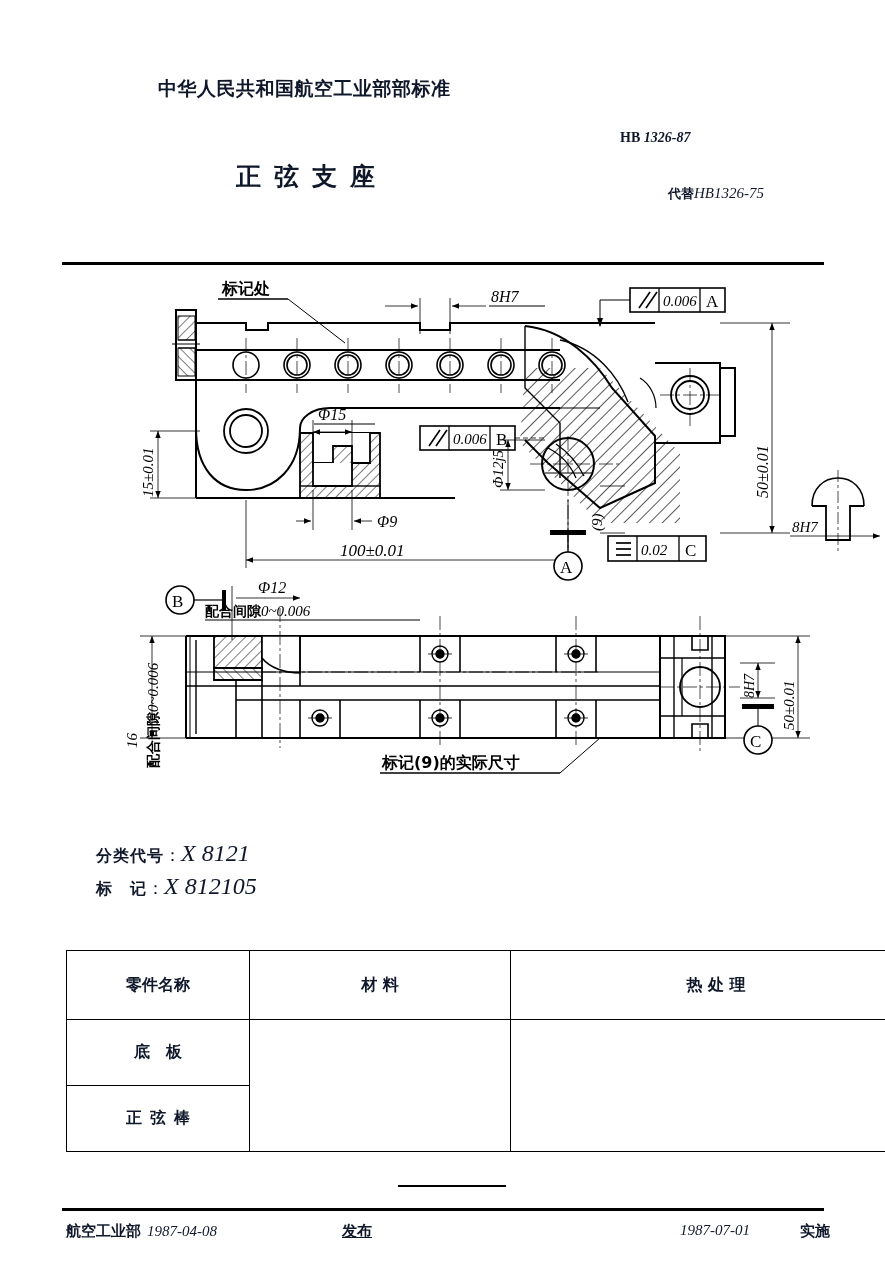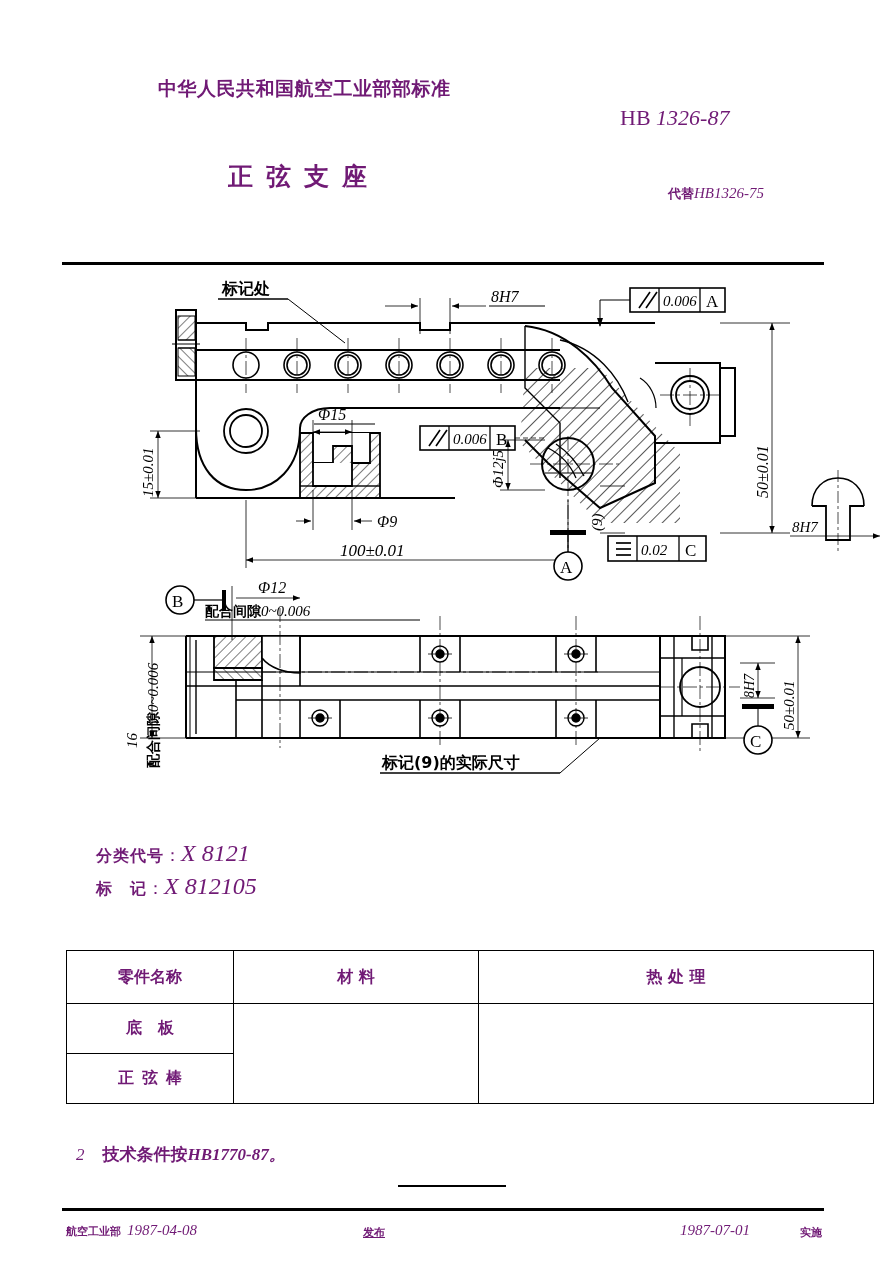"中华人民共和国航空工业部部标准" .page { color: #701a75 -> #0f172a }
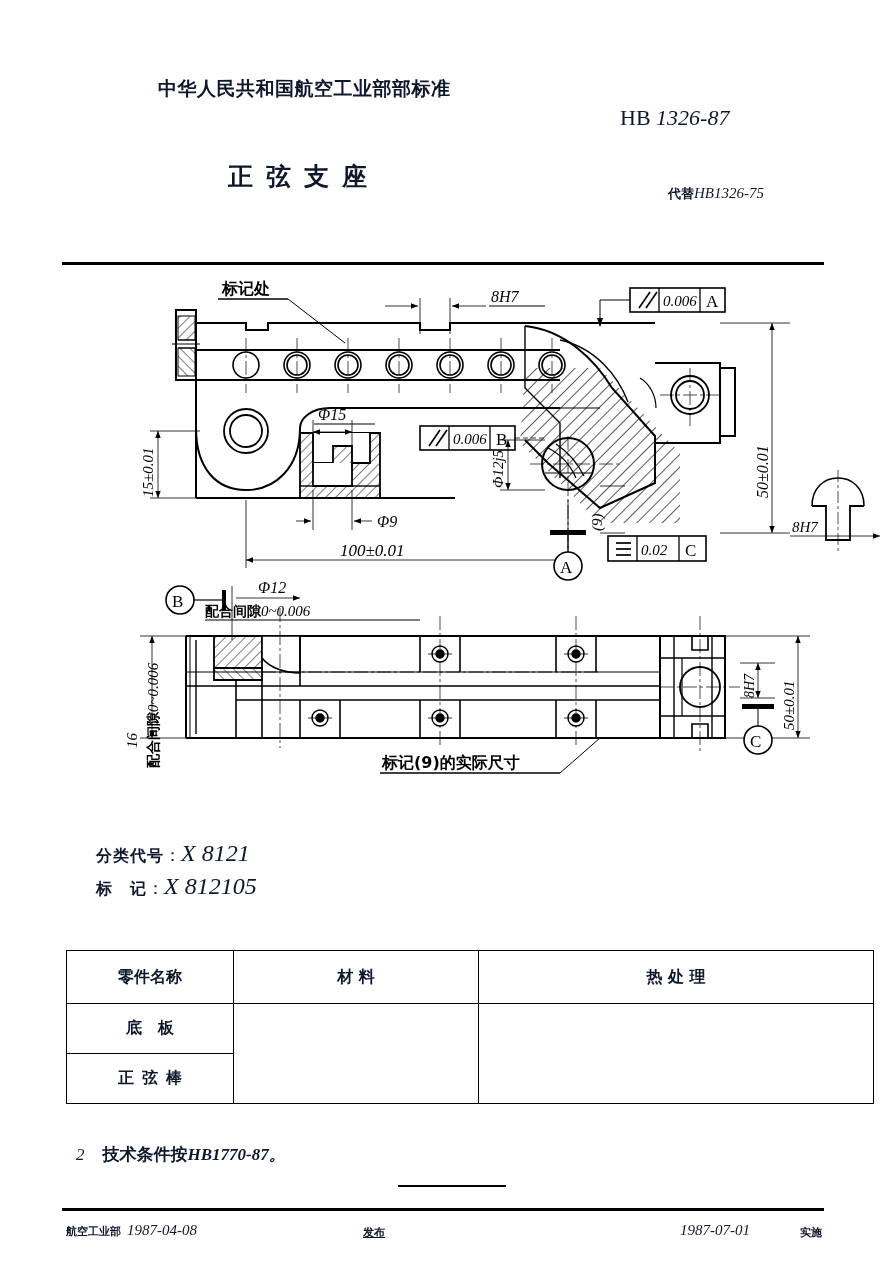"HB 1326-87" .hdr-std-no { font-size: 22px -> 14px; font-weight: normal -> bold; top: 105px -> 130px }
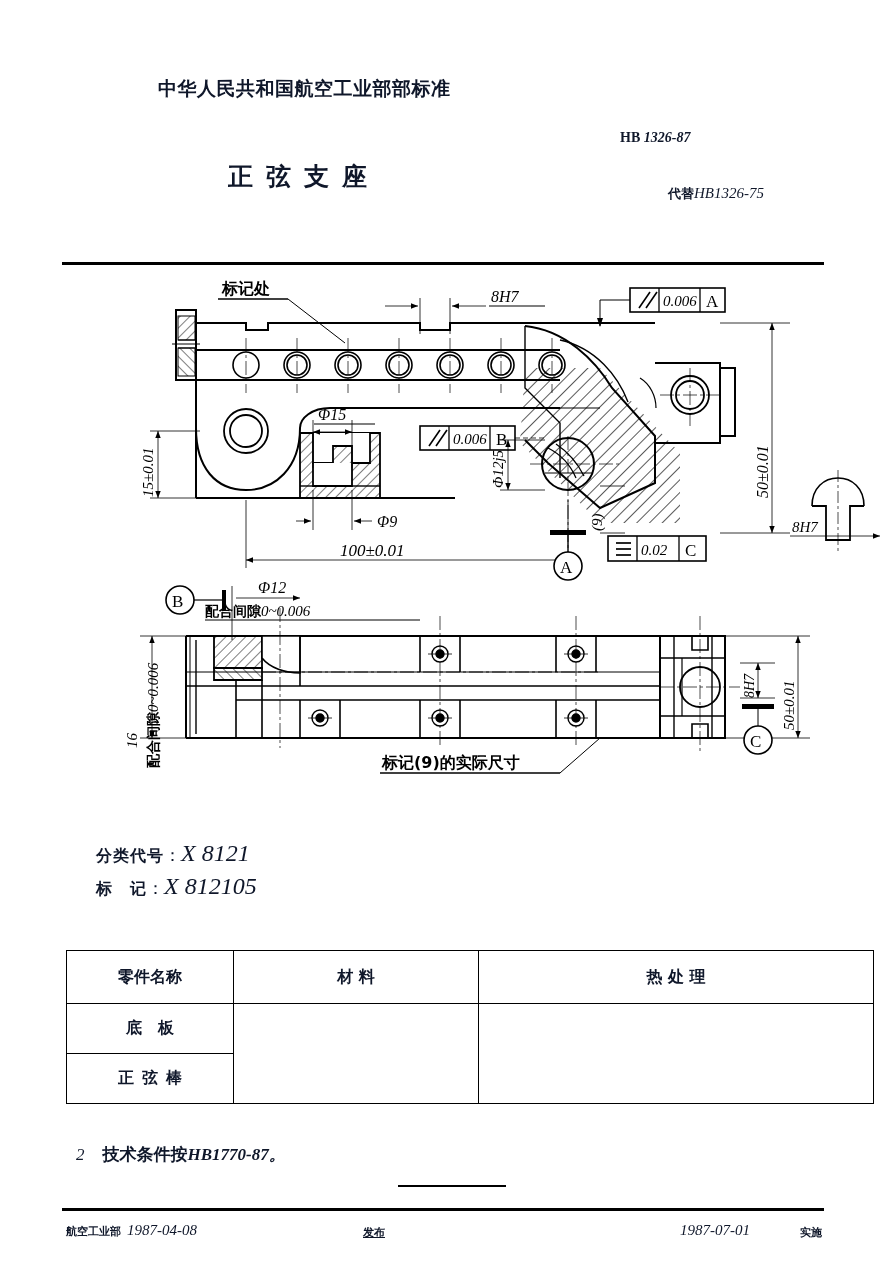"正弦支座" .hdr-title { left: 228px -> 236px }
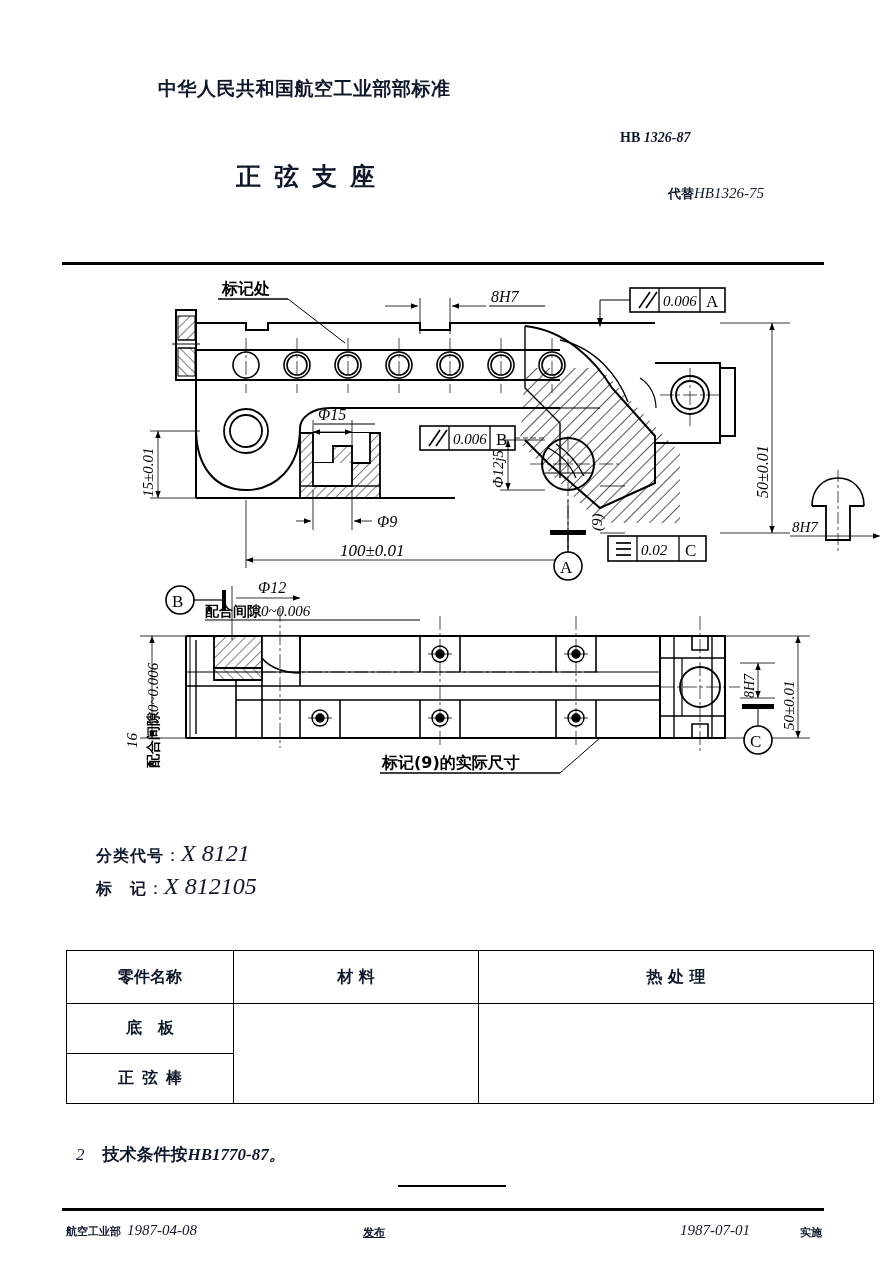"零件名称" table.mat td { padding: 8px -> 16px }
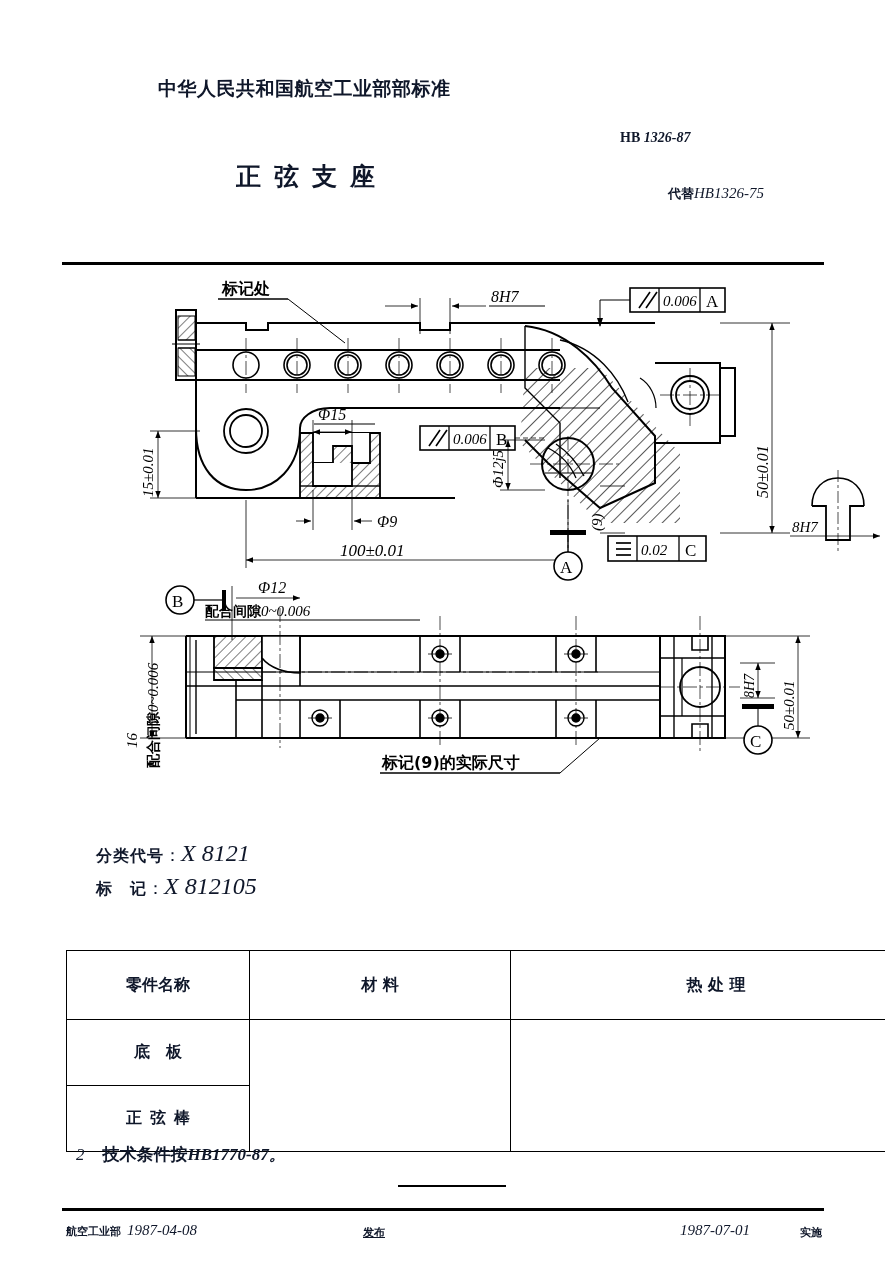"2 技术条件按HB1770-87。" div.sec-head { html: <div> <span>2</span><span>技术条件按</span><span>HB1770-87。</span> </div> -> none }
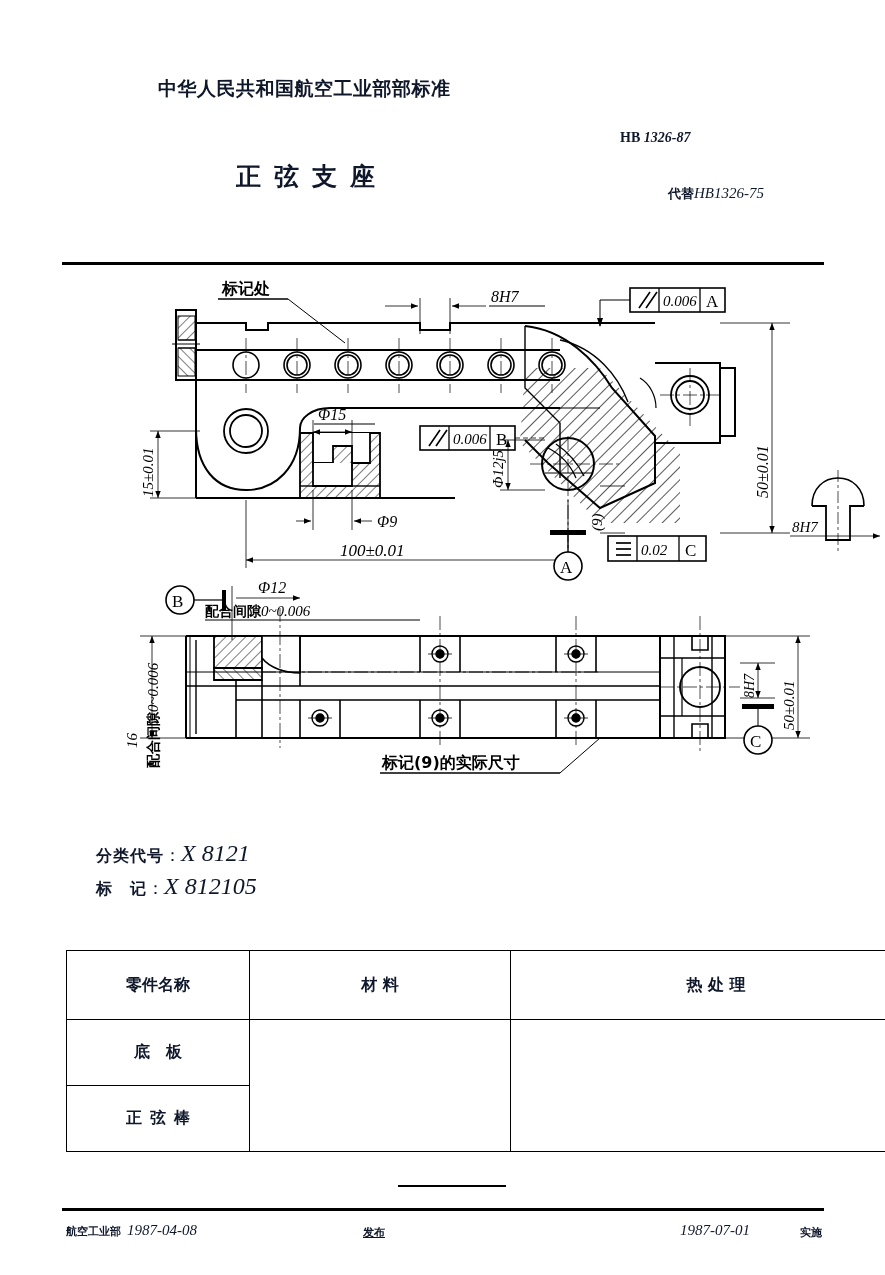"航空工业部" .foot-left .cn, .foot-pub .cn, .foot-imp .cn { font-size: 11px -> 15px }
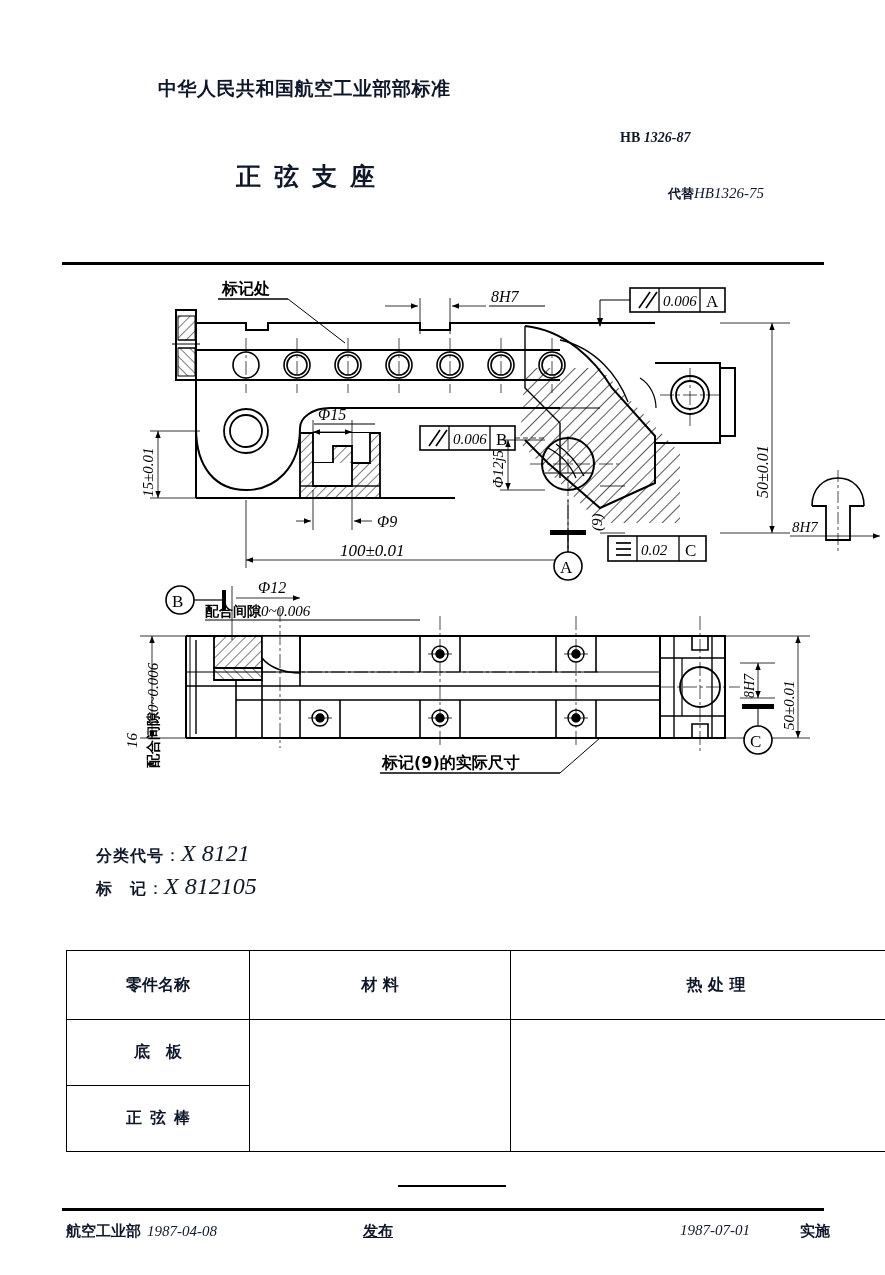"发布" .foot-pub { left: 363px -> 342px }
